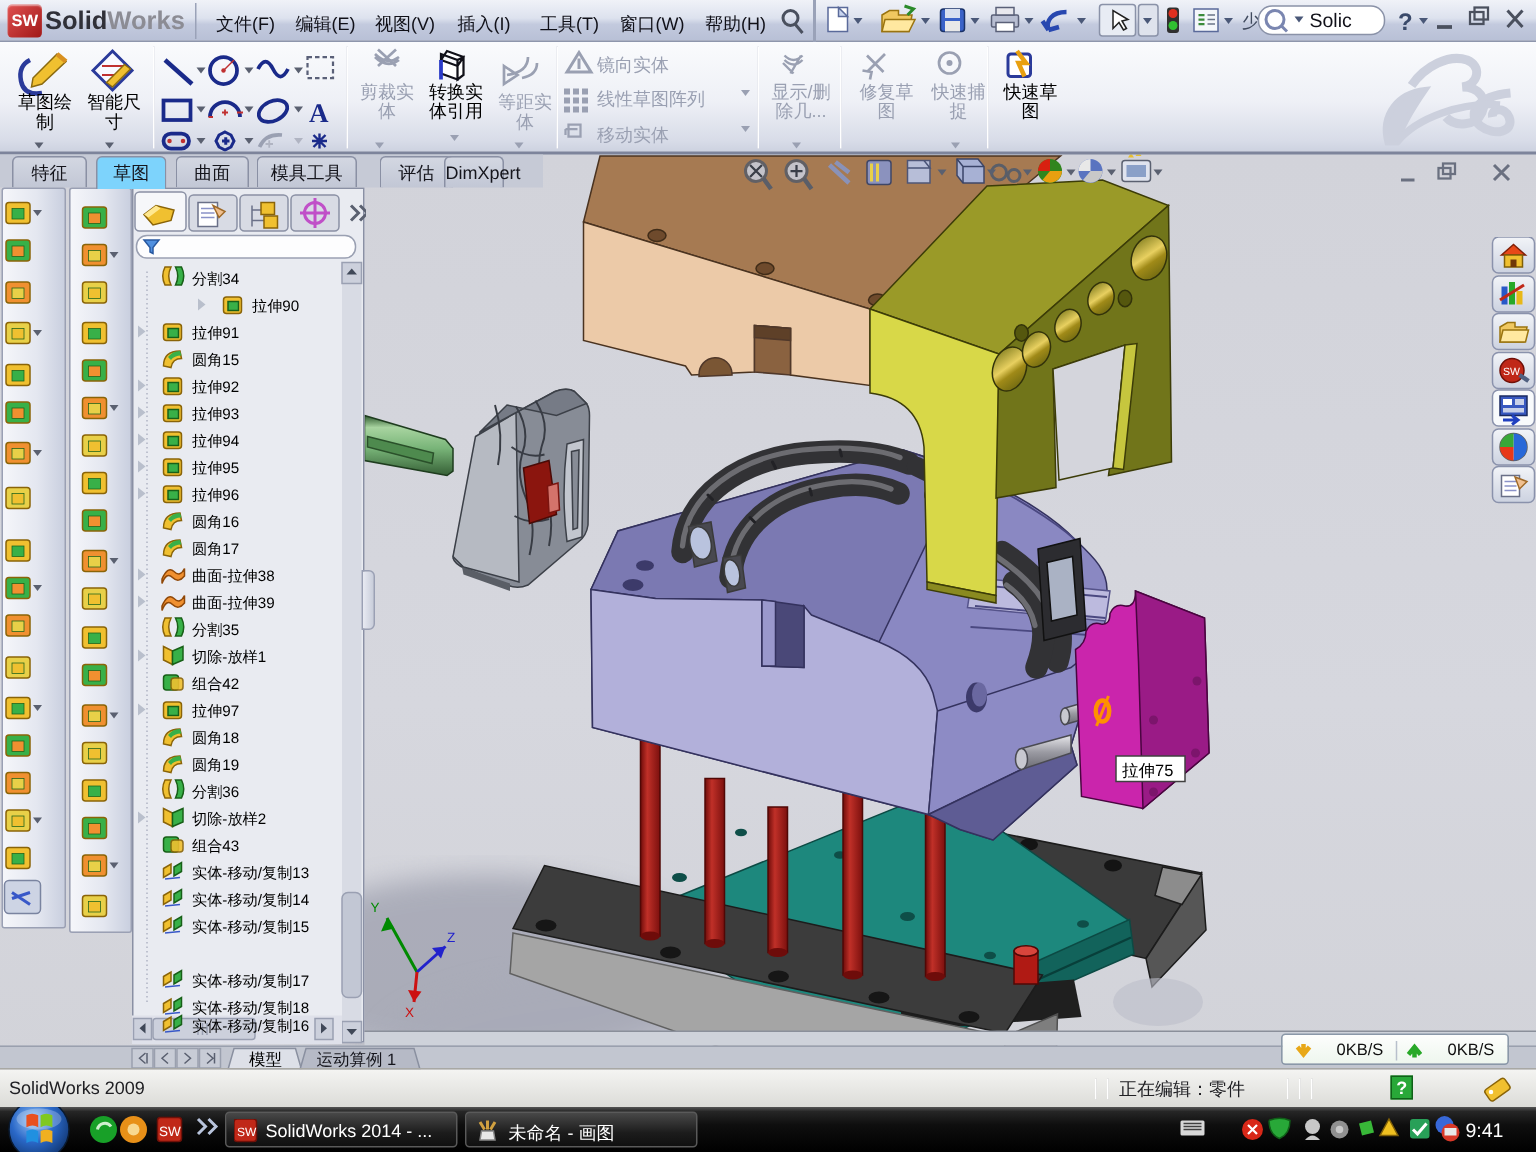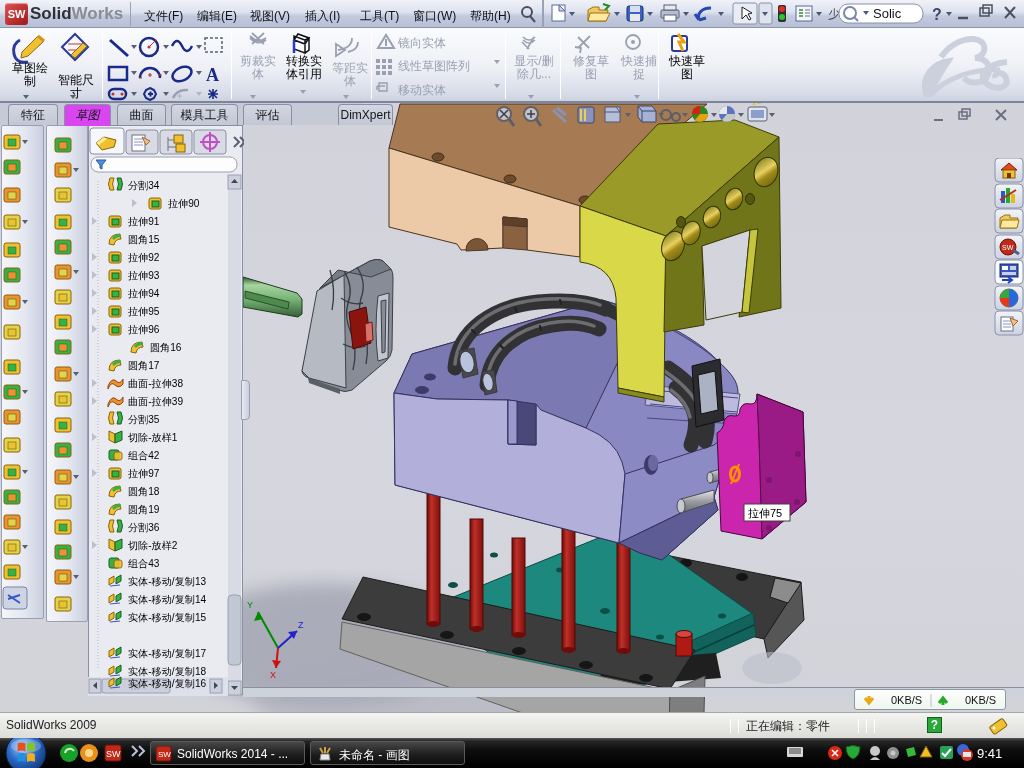"智能尺" div.tb-label { margin-top: 12px -> none }
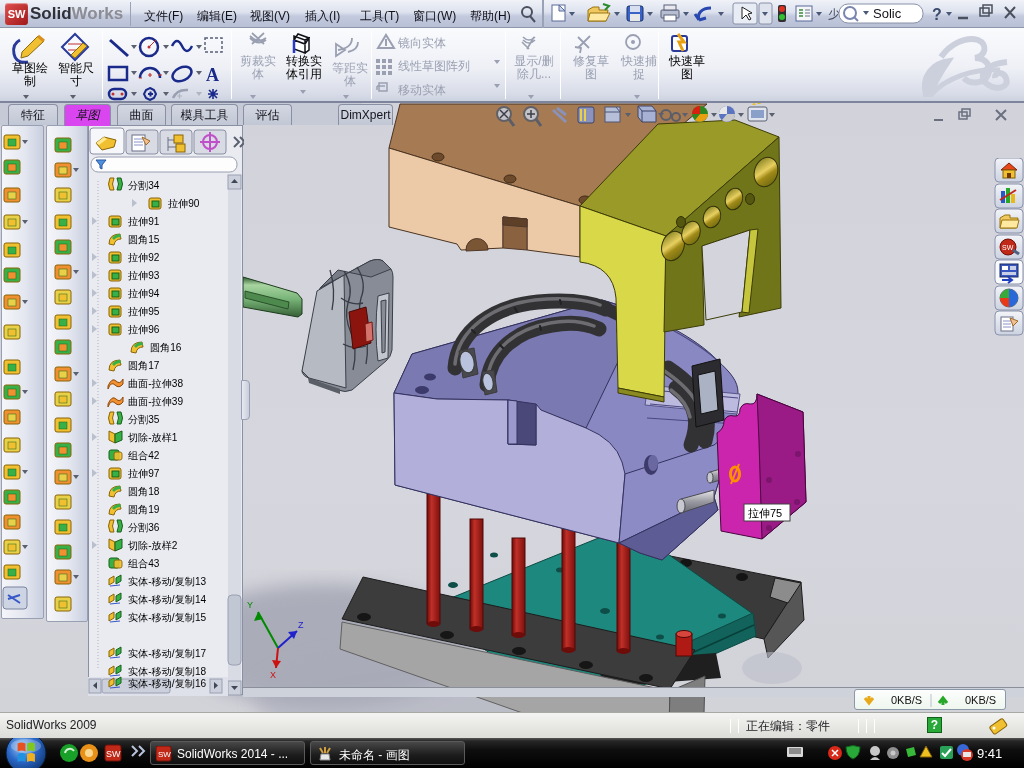"草图" .ctab.active { background: #d946ef -> #7dd3fc; font-style: italic -> none }
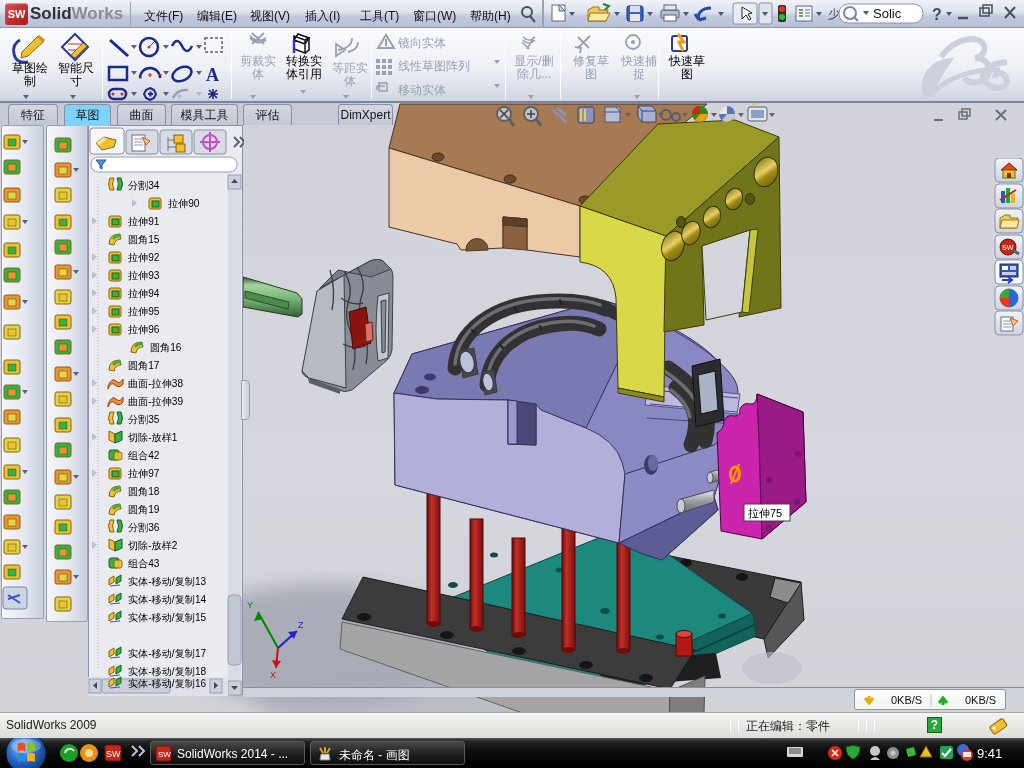"评估" div.ctab { left: 243px -> 253px }
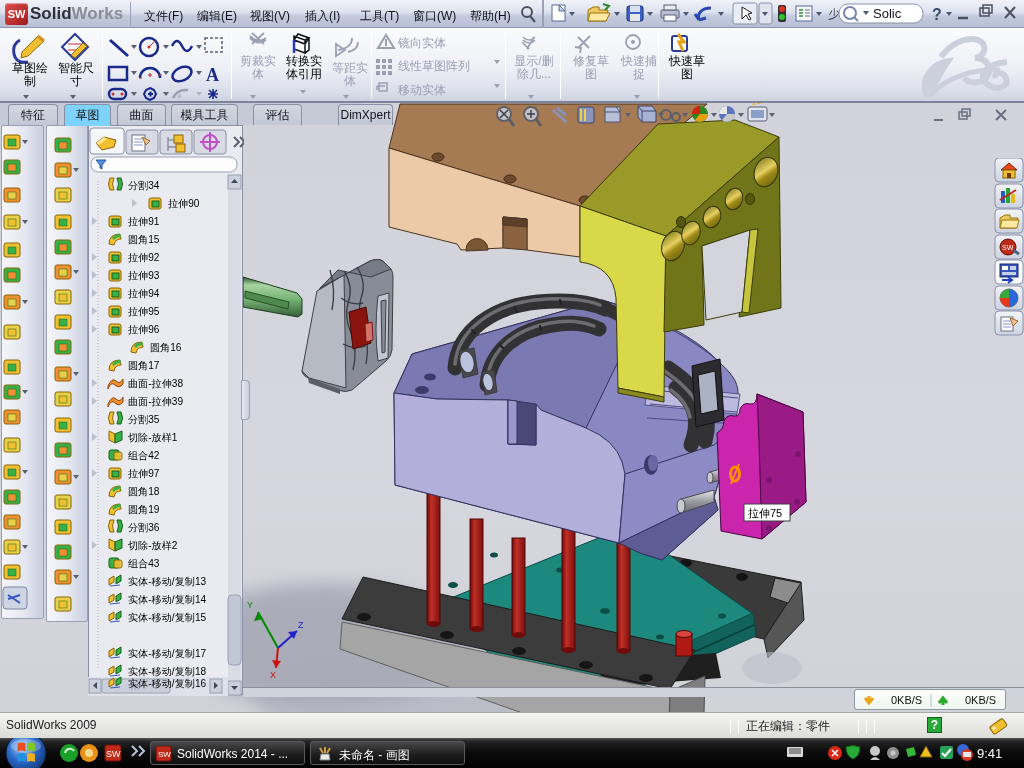"DimXpert" div.ctab { margin-left: 42px -> none; width: 55px -> 40px }
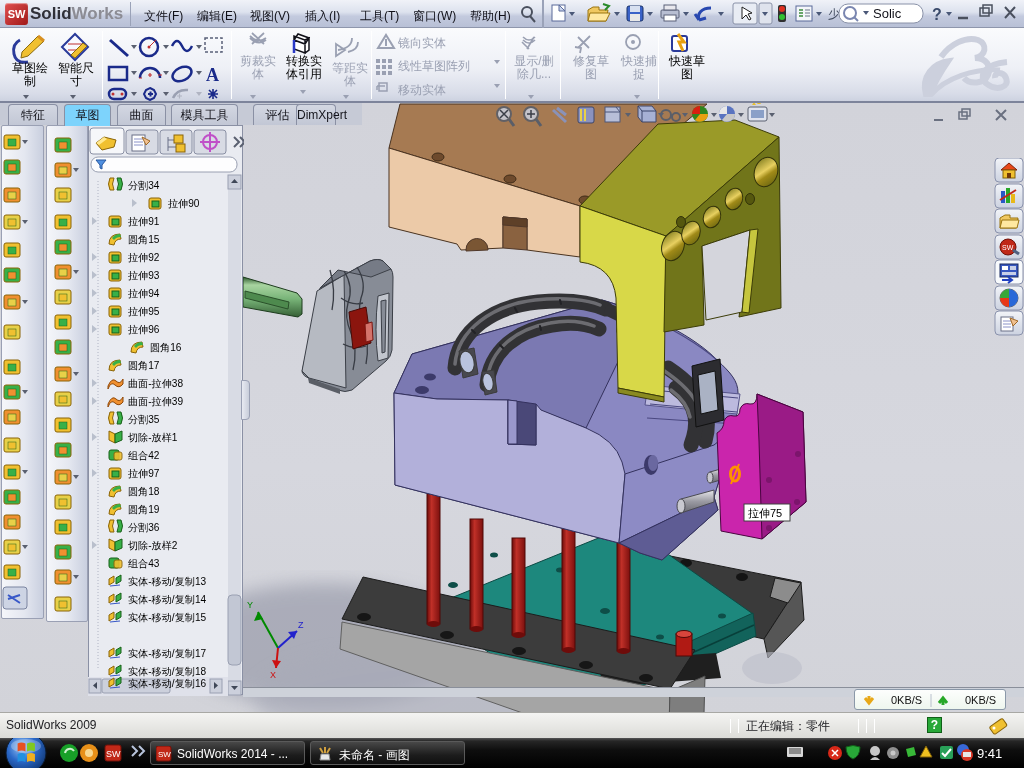"圆角16" div.trow { margin-left: 22px -> none }
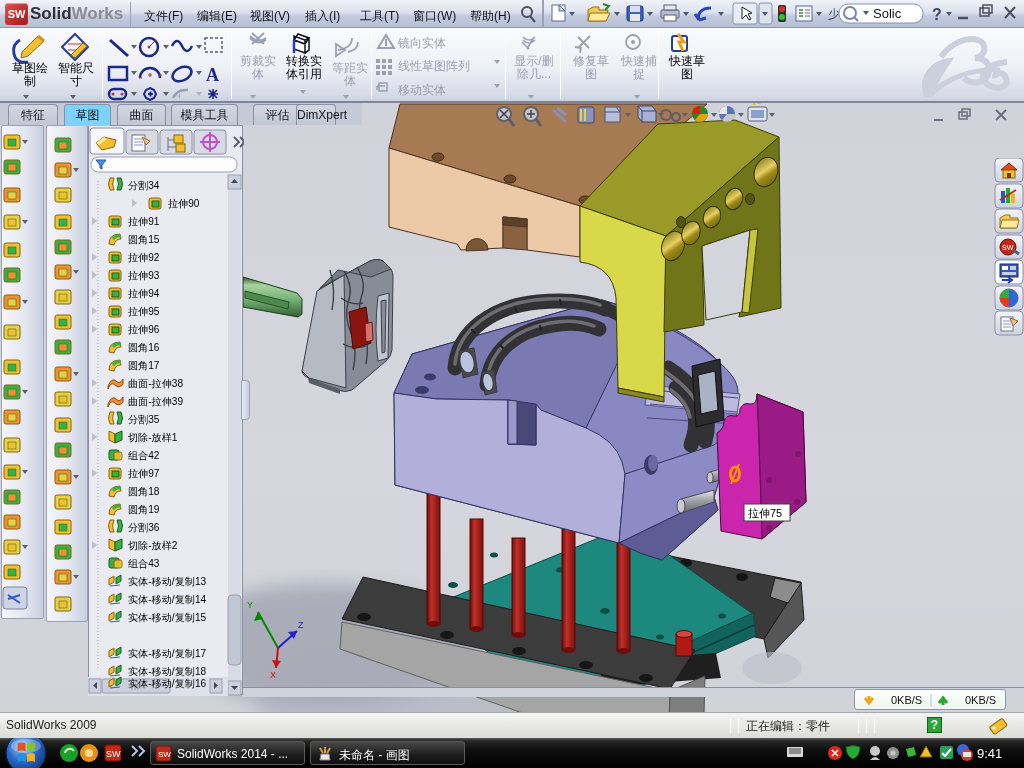"模型" div.abs { html: none -> <div> <svg> <g> <rect></rect> <rect></rect> <rect></rect> <rect></rect> <path></path> <path></path> <path></path> <path></path> <path></path> <path></path> </g> </svg> <div>模型</div> <div>运动算例 1</div> </div> }
